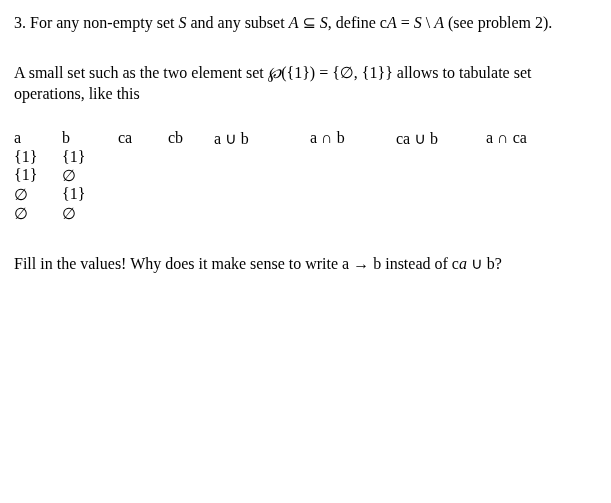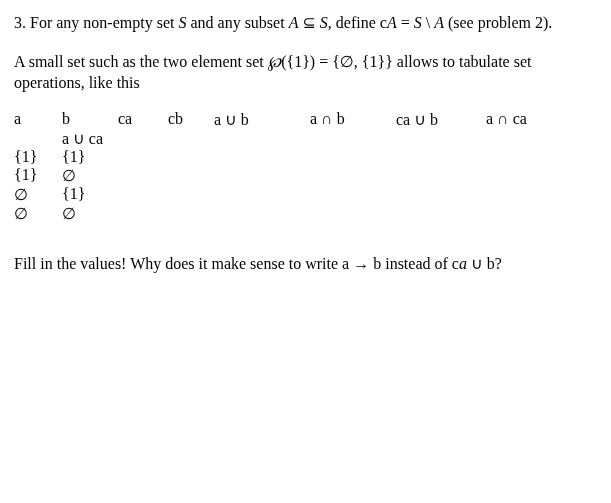"3. For any non-empty set" .problem-intro { margin-bottom: 17px -> 28px }
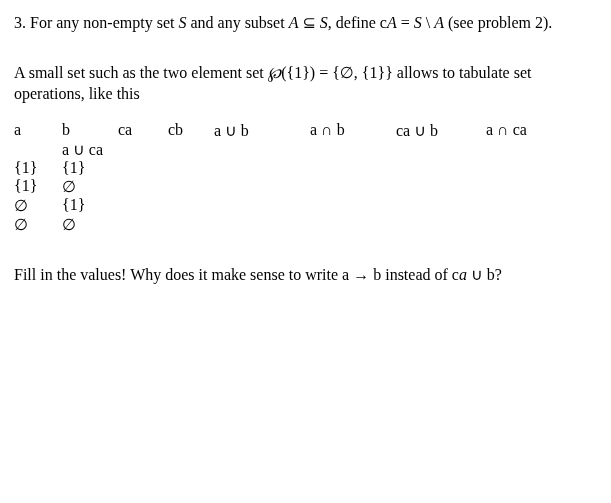"A small set such as" .description { margin-bottom: 16px -> 24px }
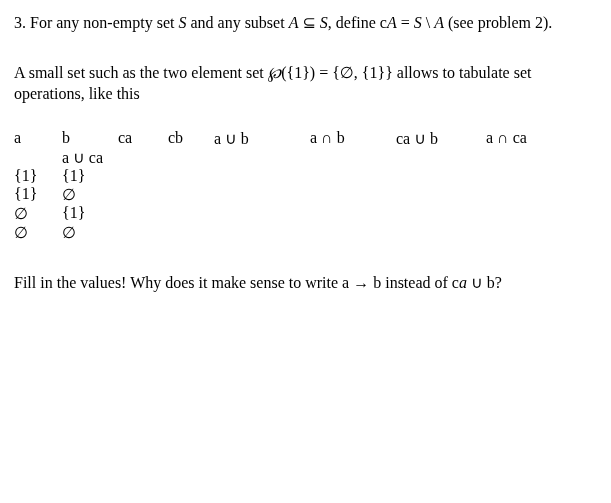"a ∪ ca" tr.header-row2 { html: <tr> <td></td> <td>a ∪ ca</td> <td></td> <td></td> <td></td> <td></td> <td></td> <td></td> </tr> -> none }
